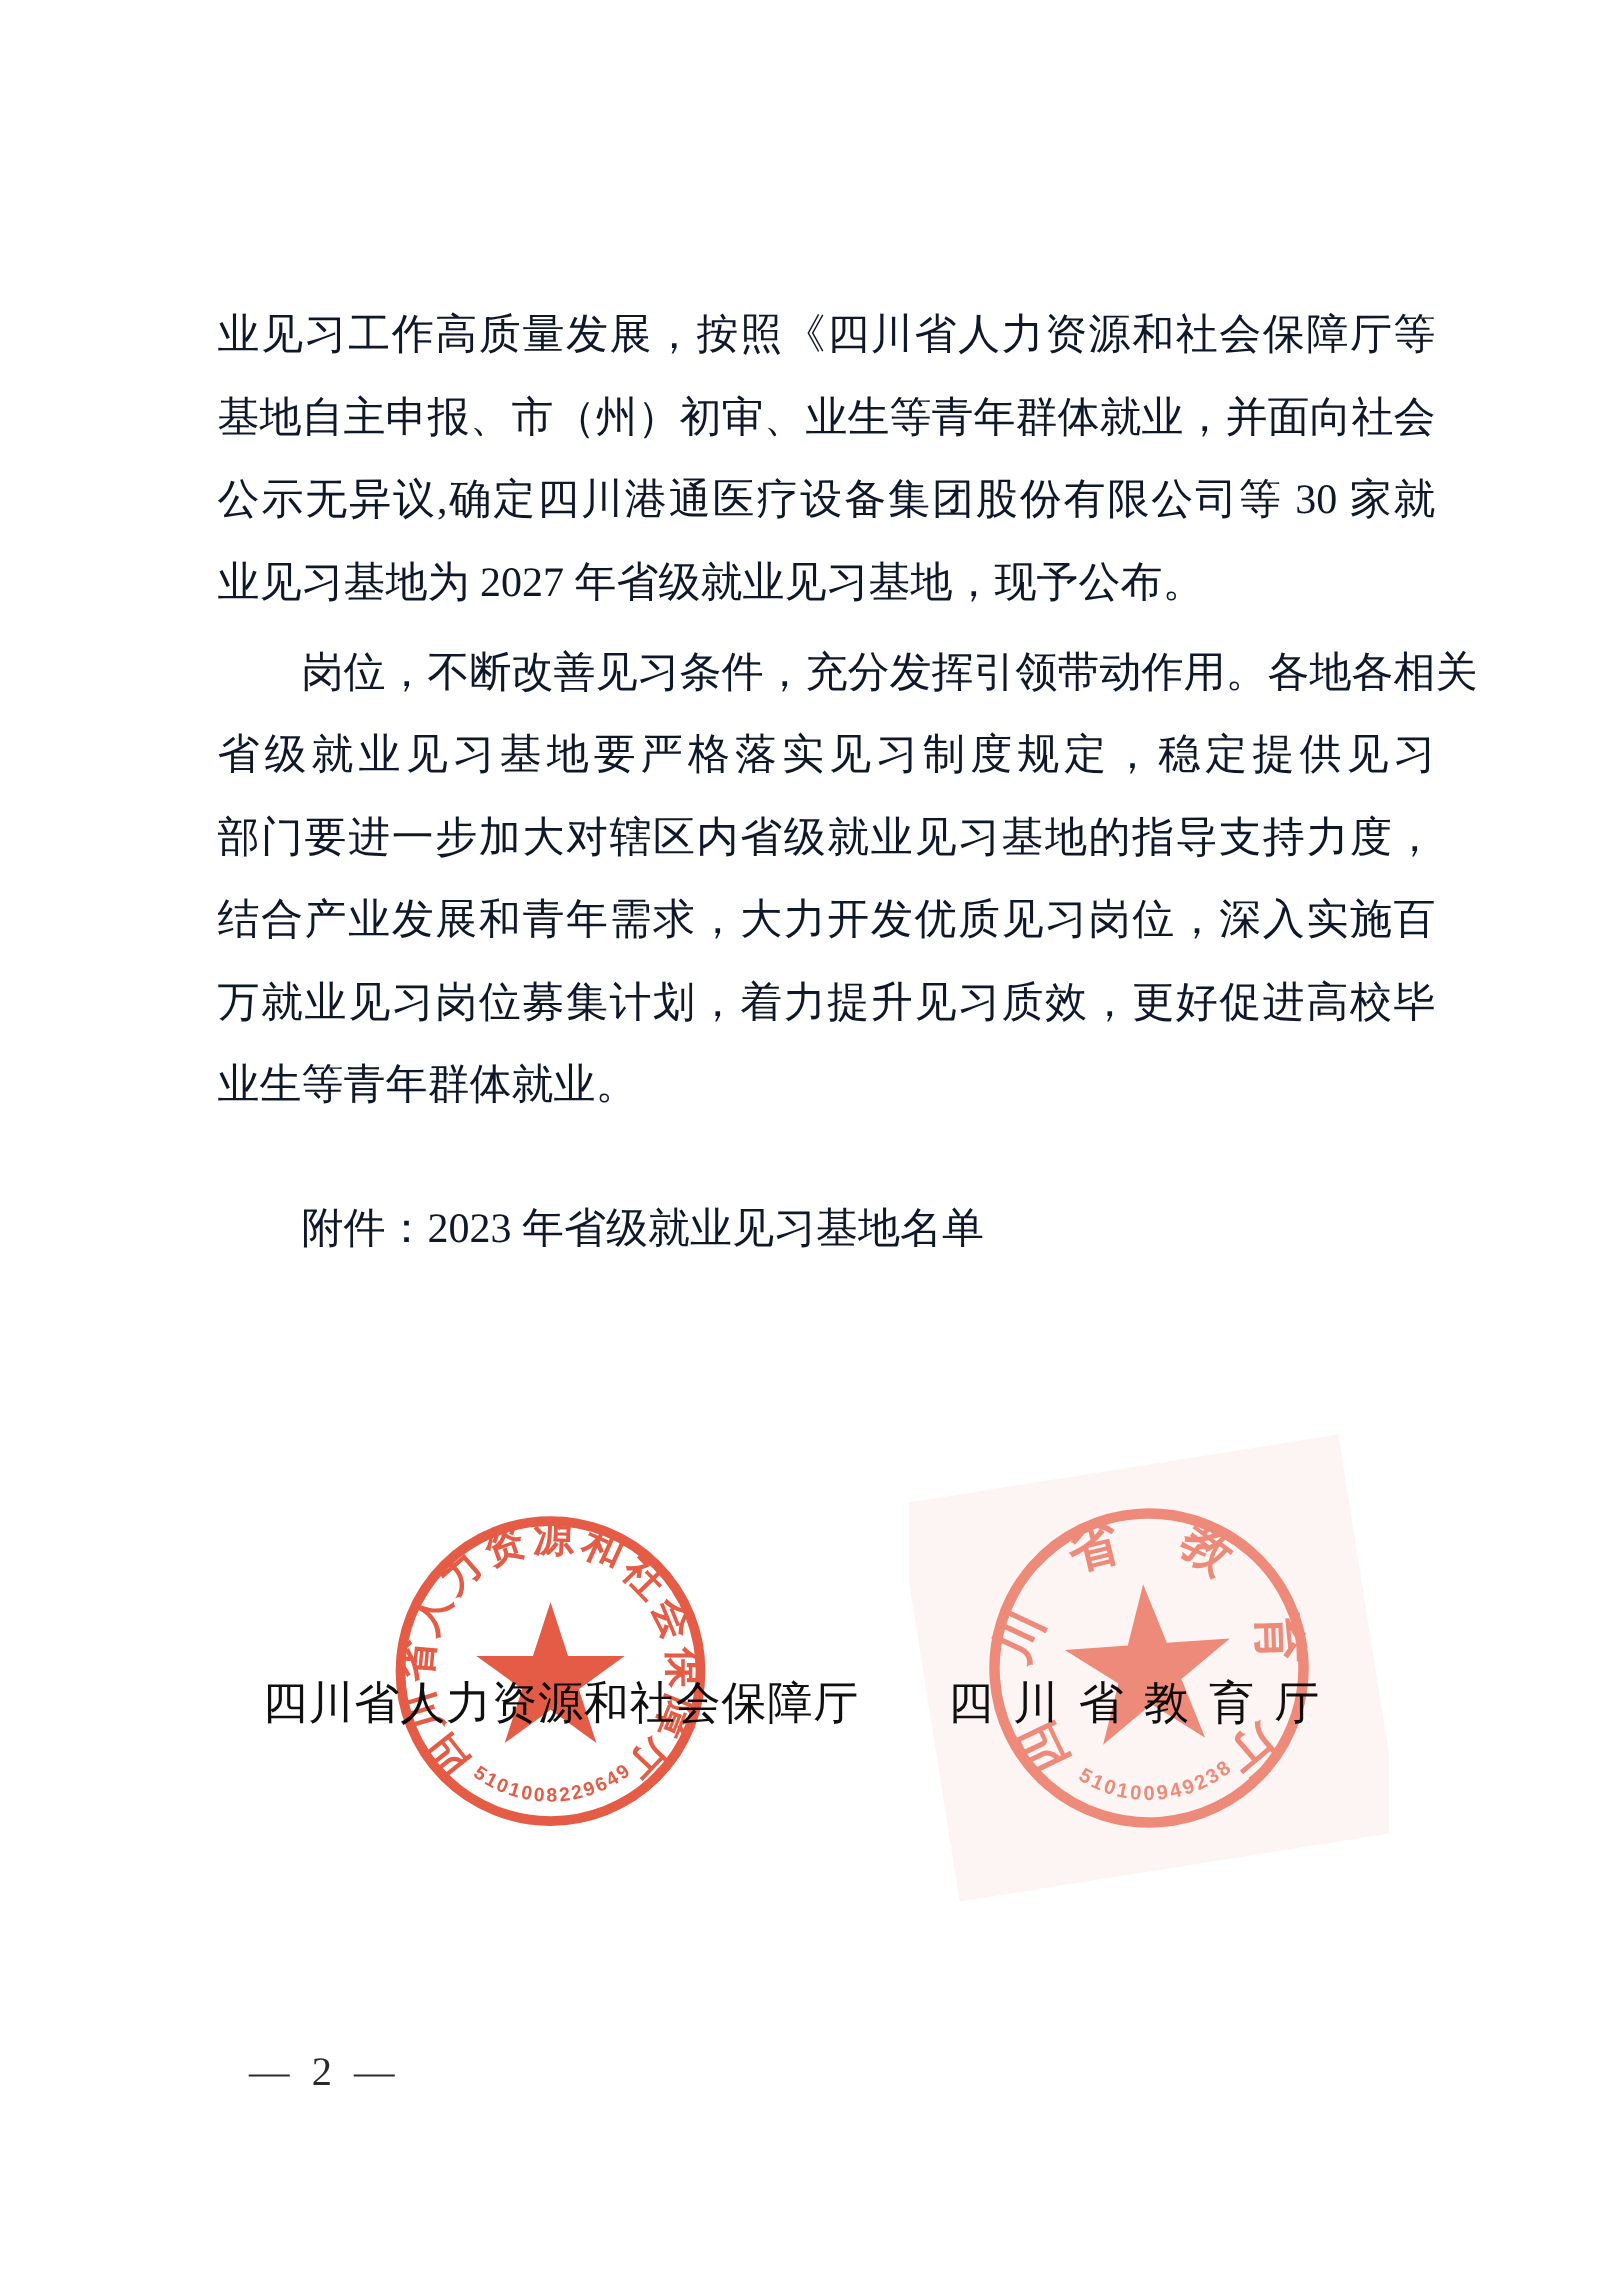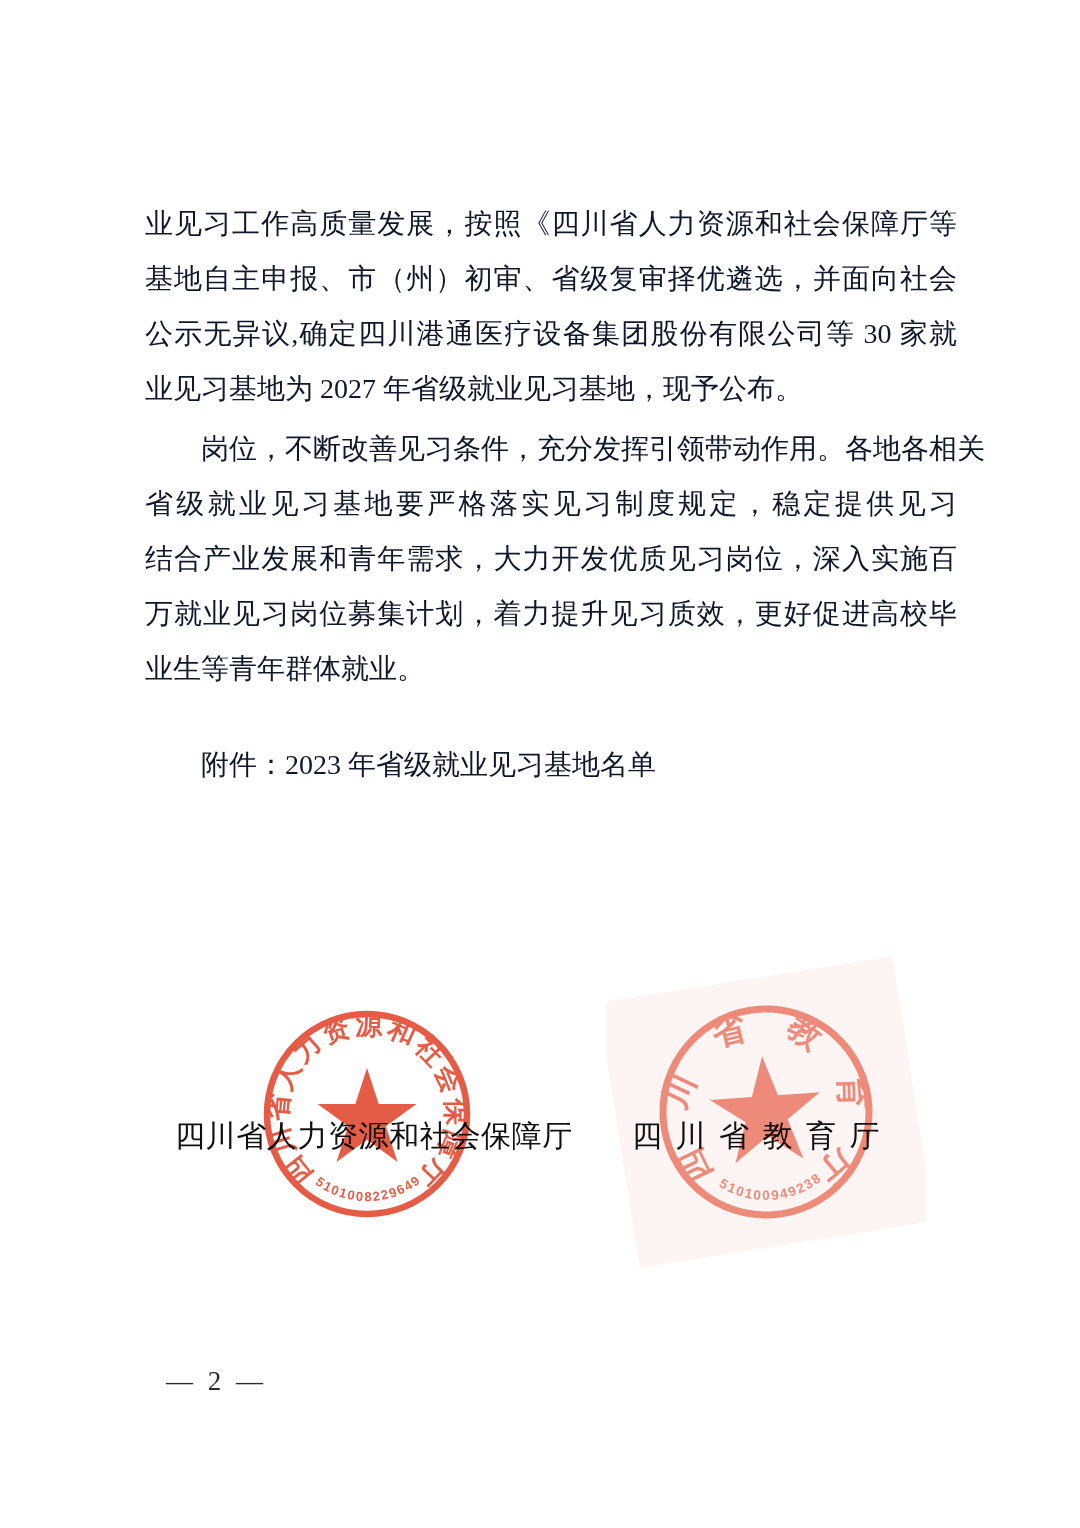"基地自主申报、市（州）初审、省级复审择优遴选，并面向社会" div.line { text: 省级复审择优遴选 -> 业生等青年群体就业 }
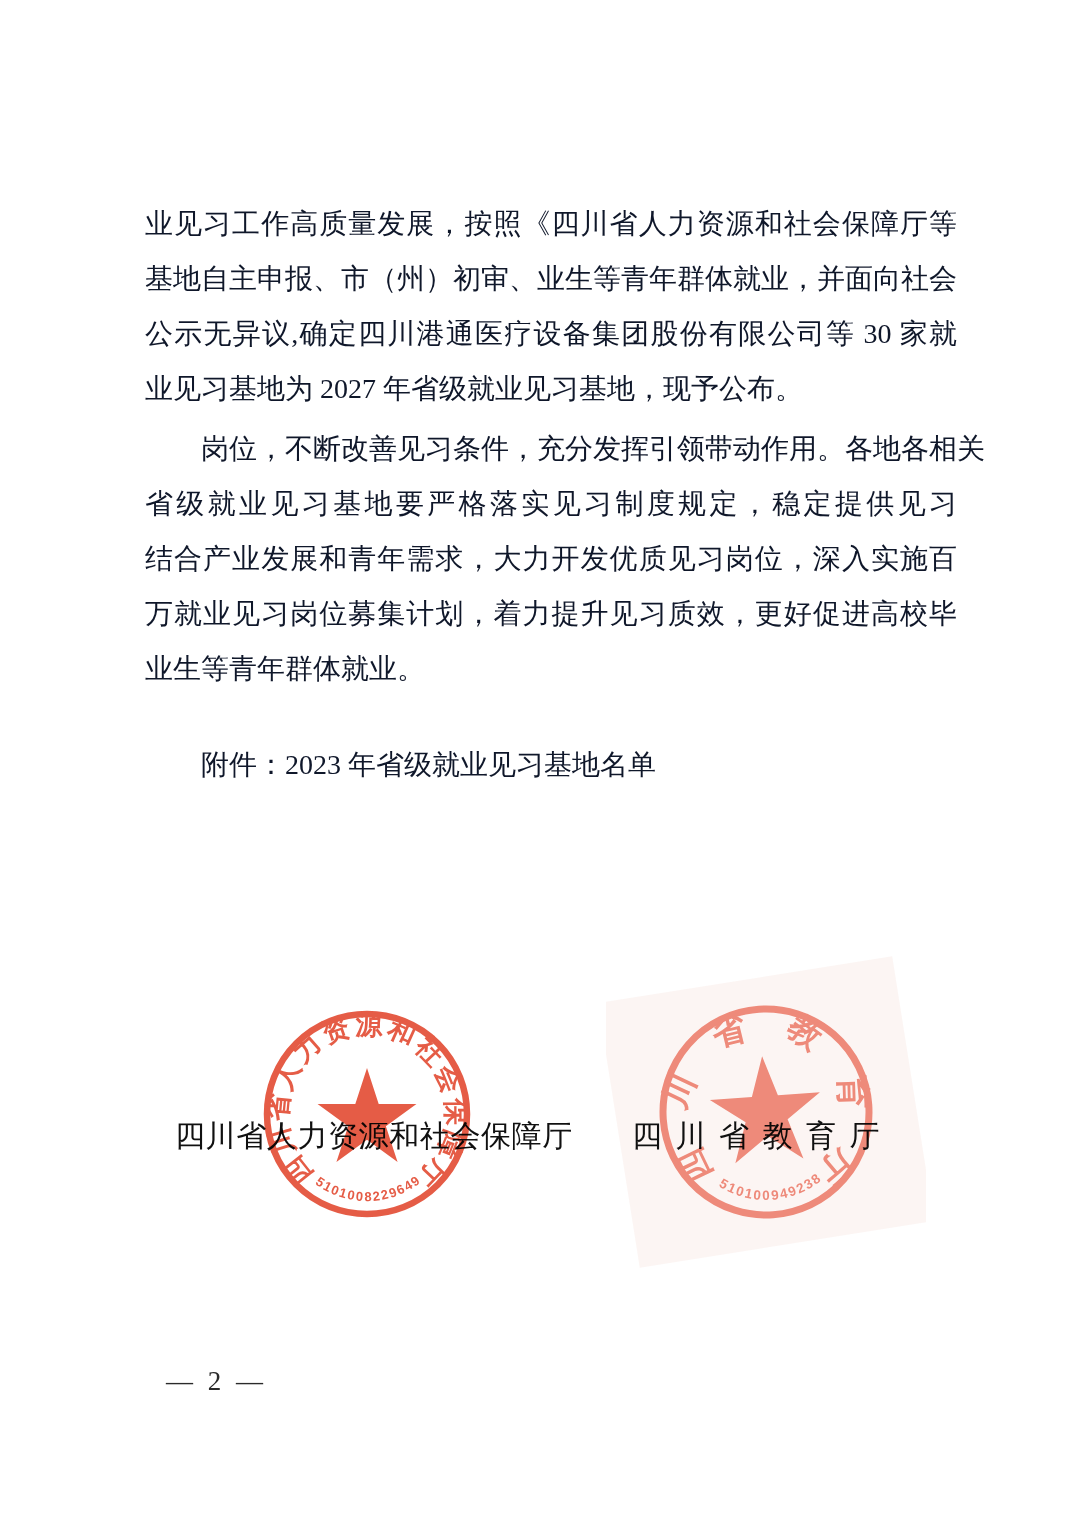"部门要进一步加大对辖区内省级就业见习基地的指导支持力度，" div.line { html: none -> <div>部门要进一步加大对辖区内省级就业见习基地的指导支持力度，</div> }
